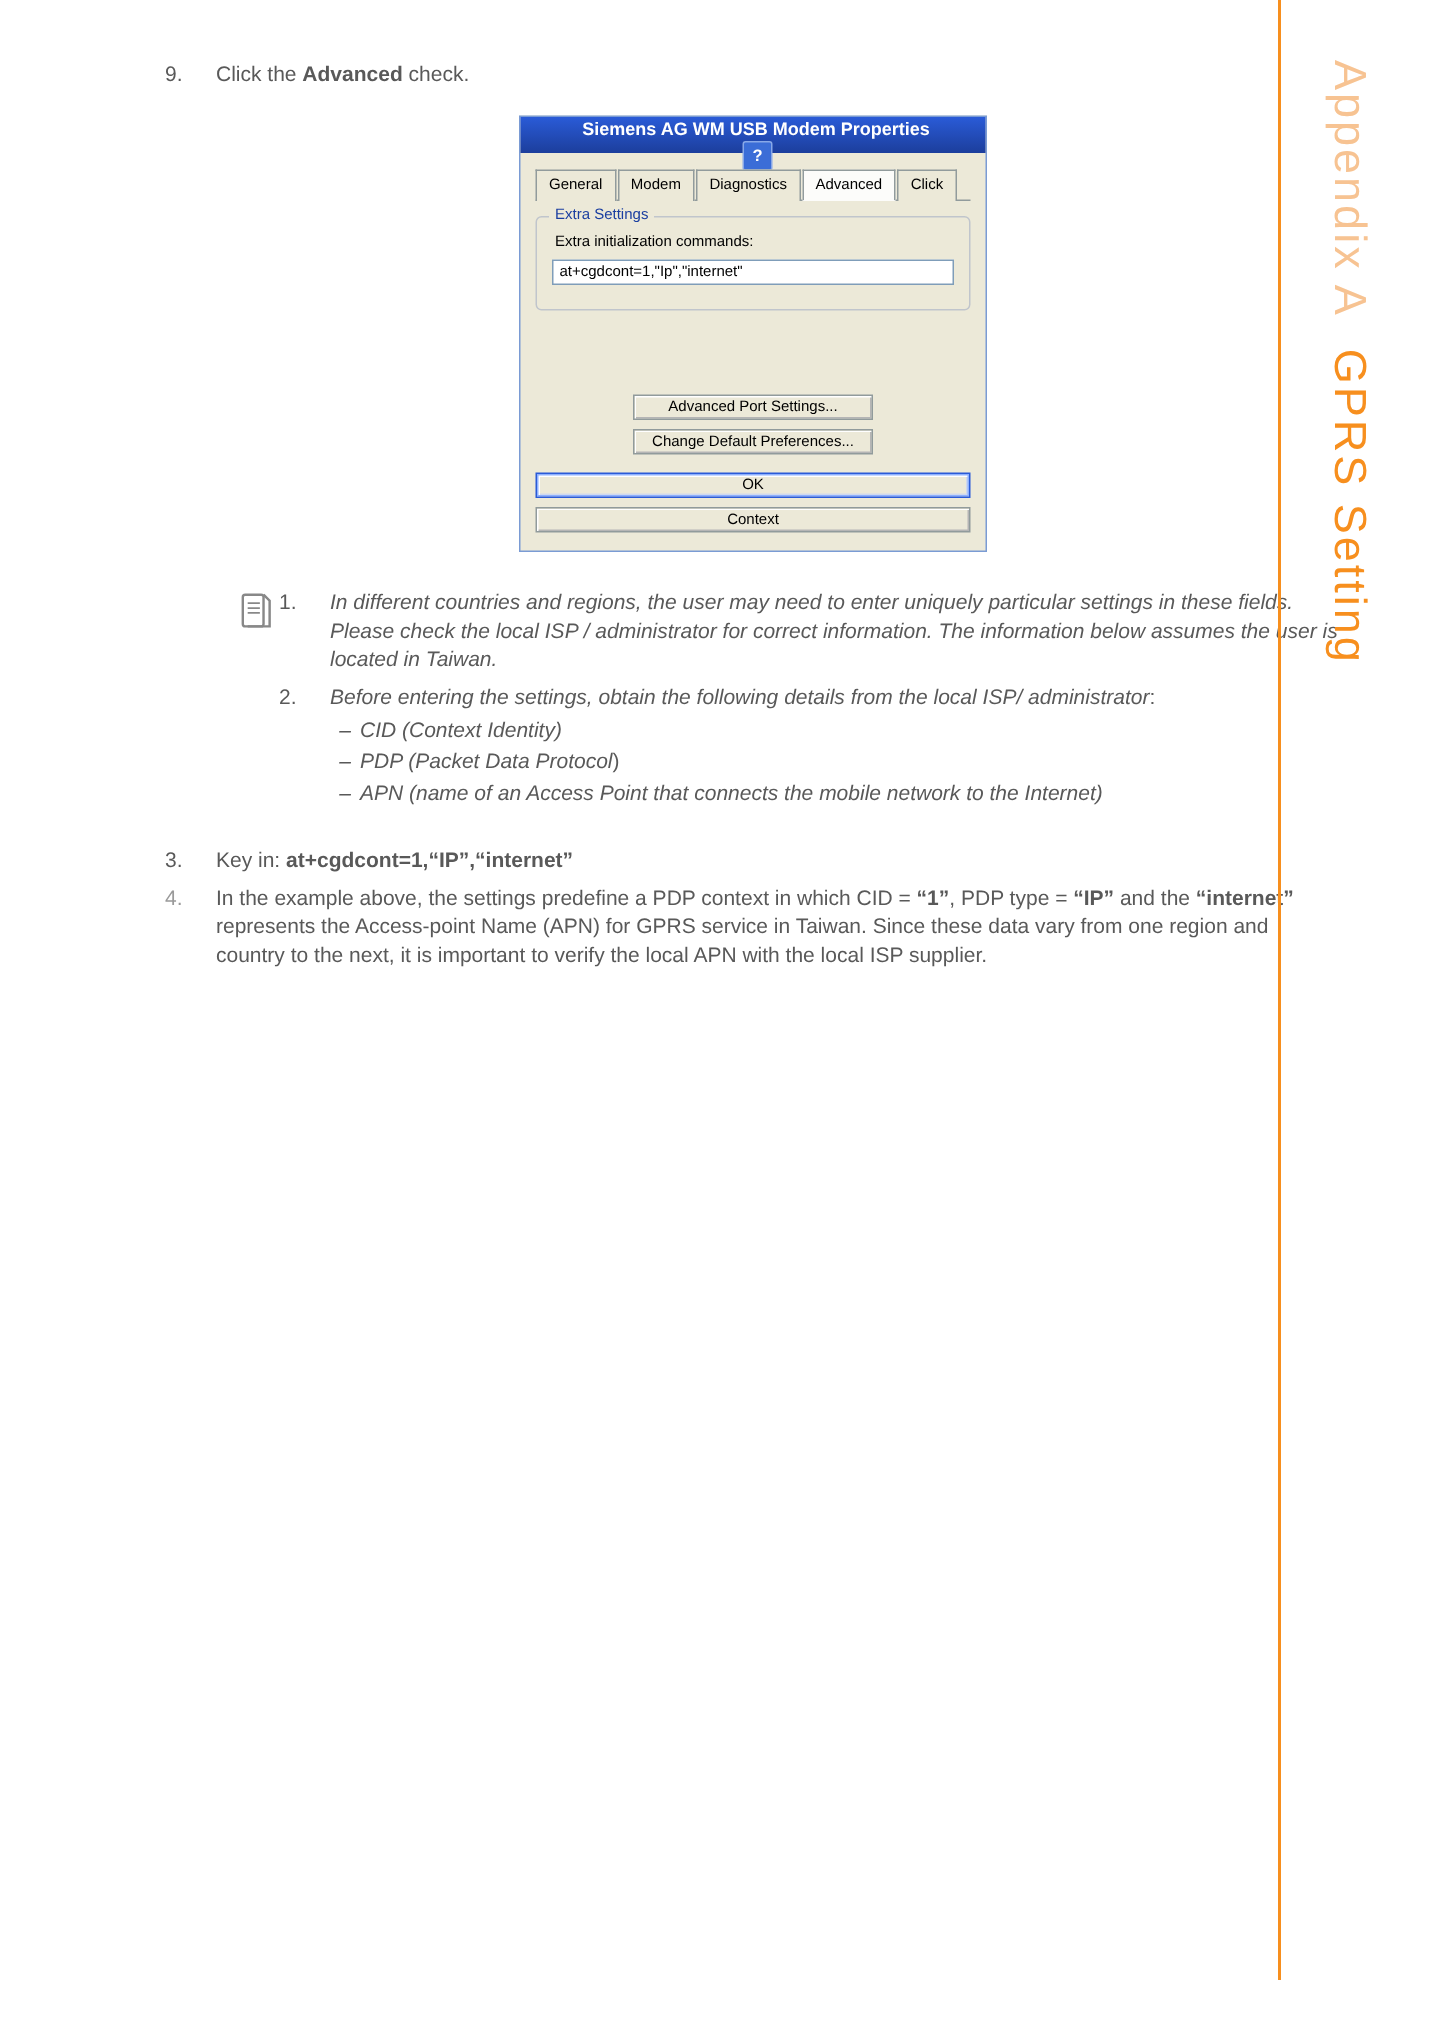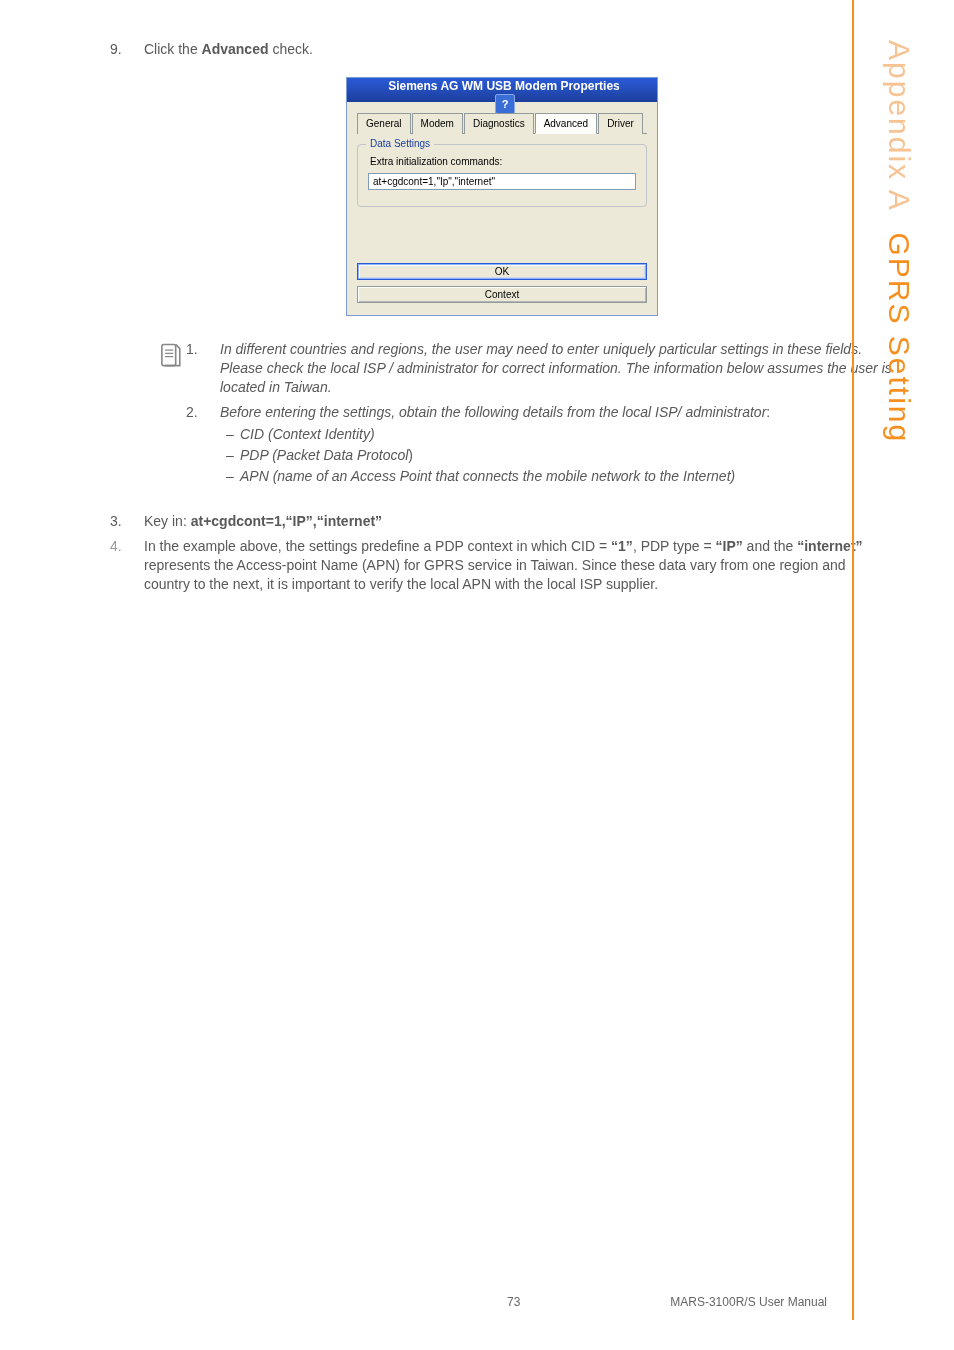"Driver" div.tab { text: Driver -> Click }
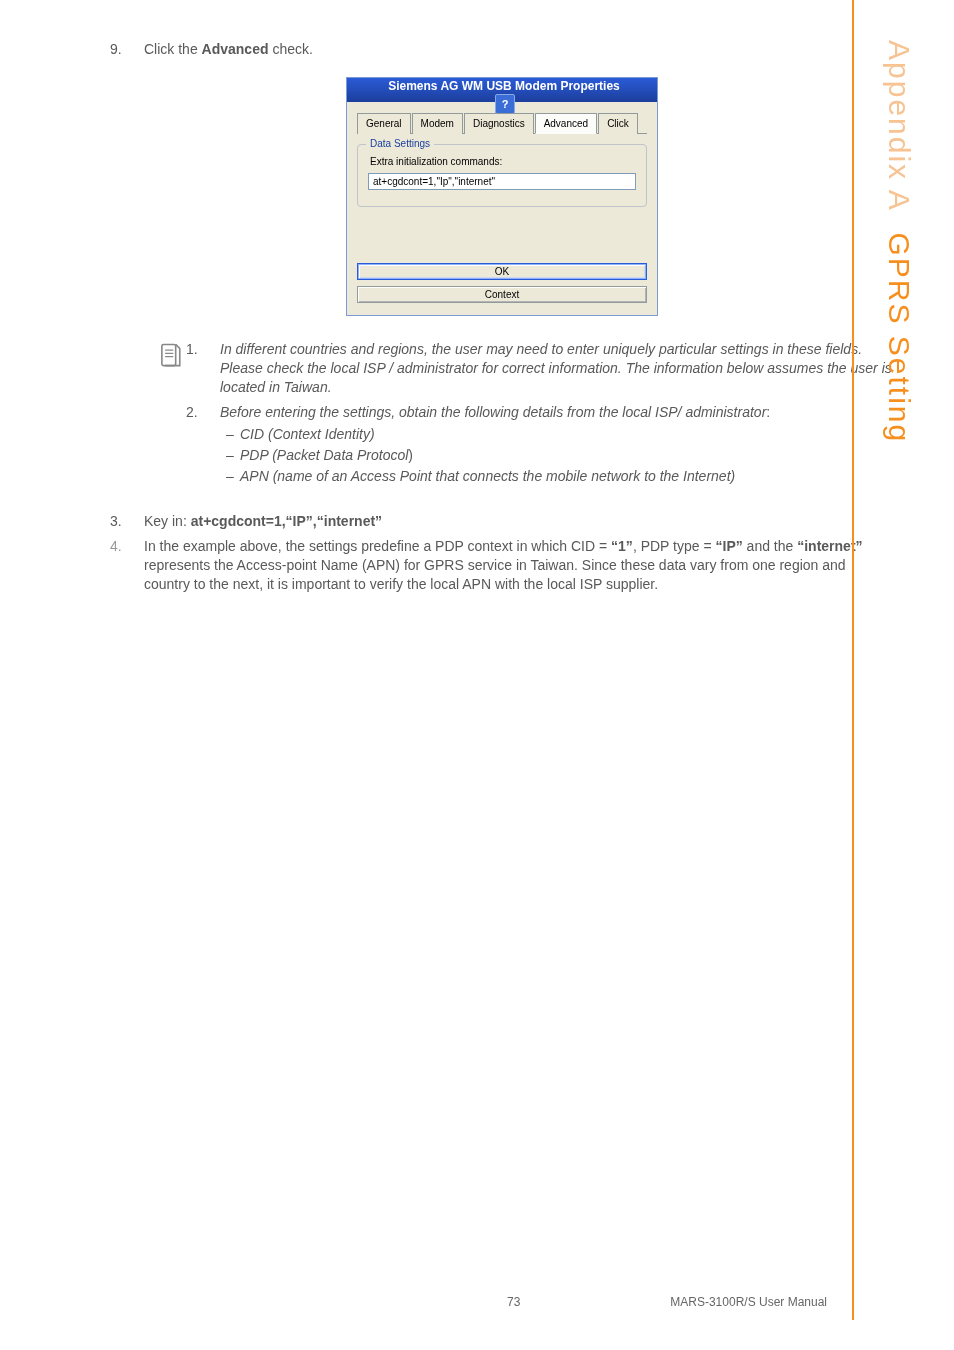"Data Settings" div.groupbox-legend { text: Data -> Extra }
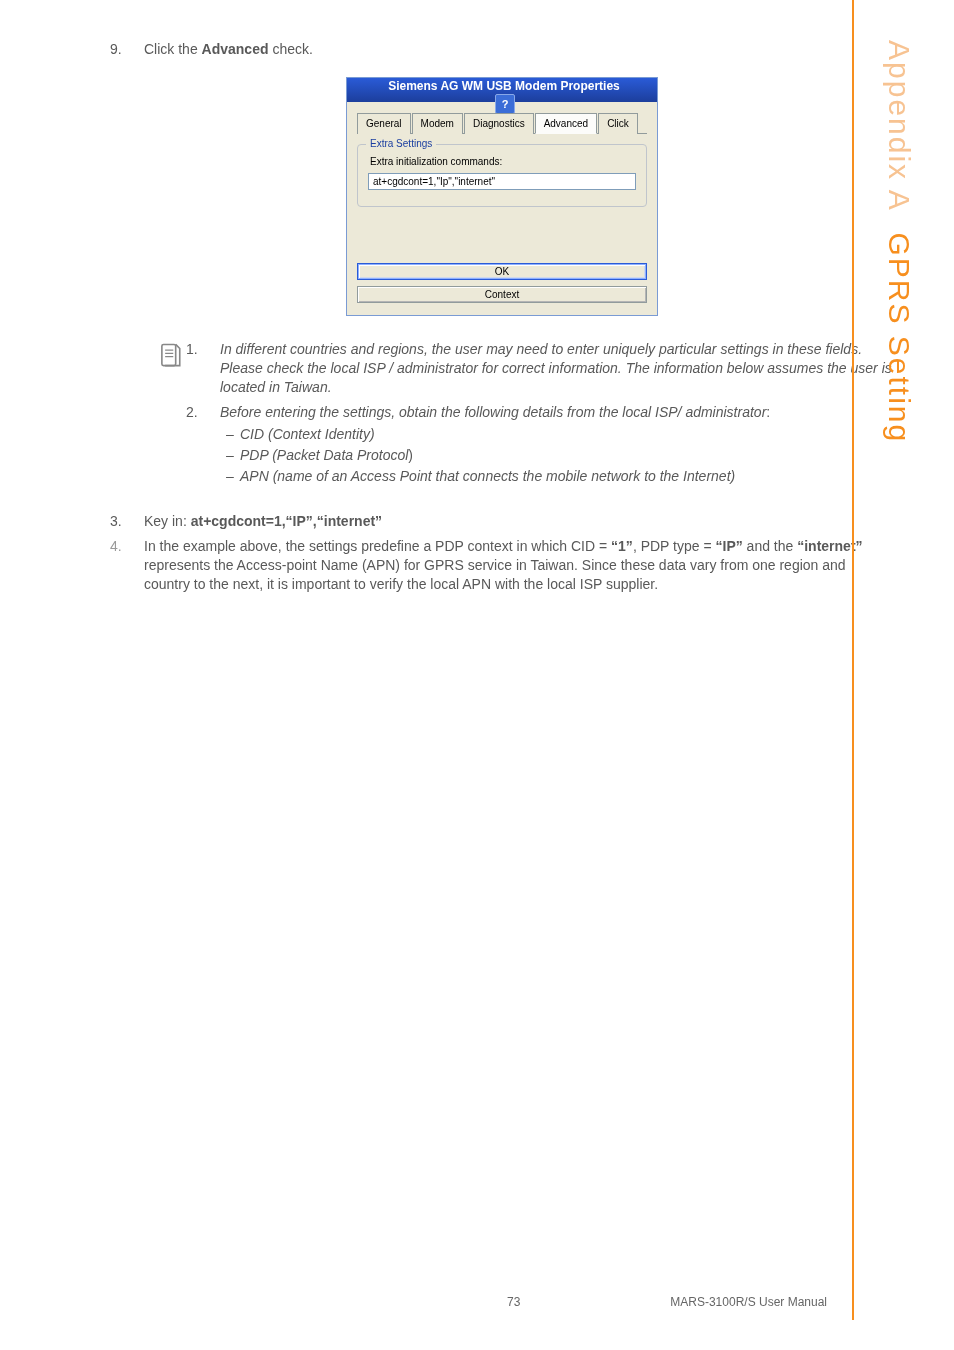"Advanced Port Settings..." div.dlg-center-btns { html: none -> <div> <button>Advanced Port Settings...</button> <button>Change Default Preferences...</button> </div> }
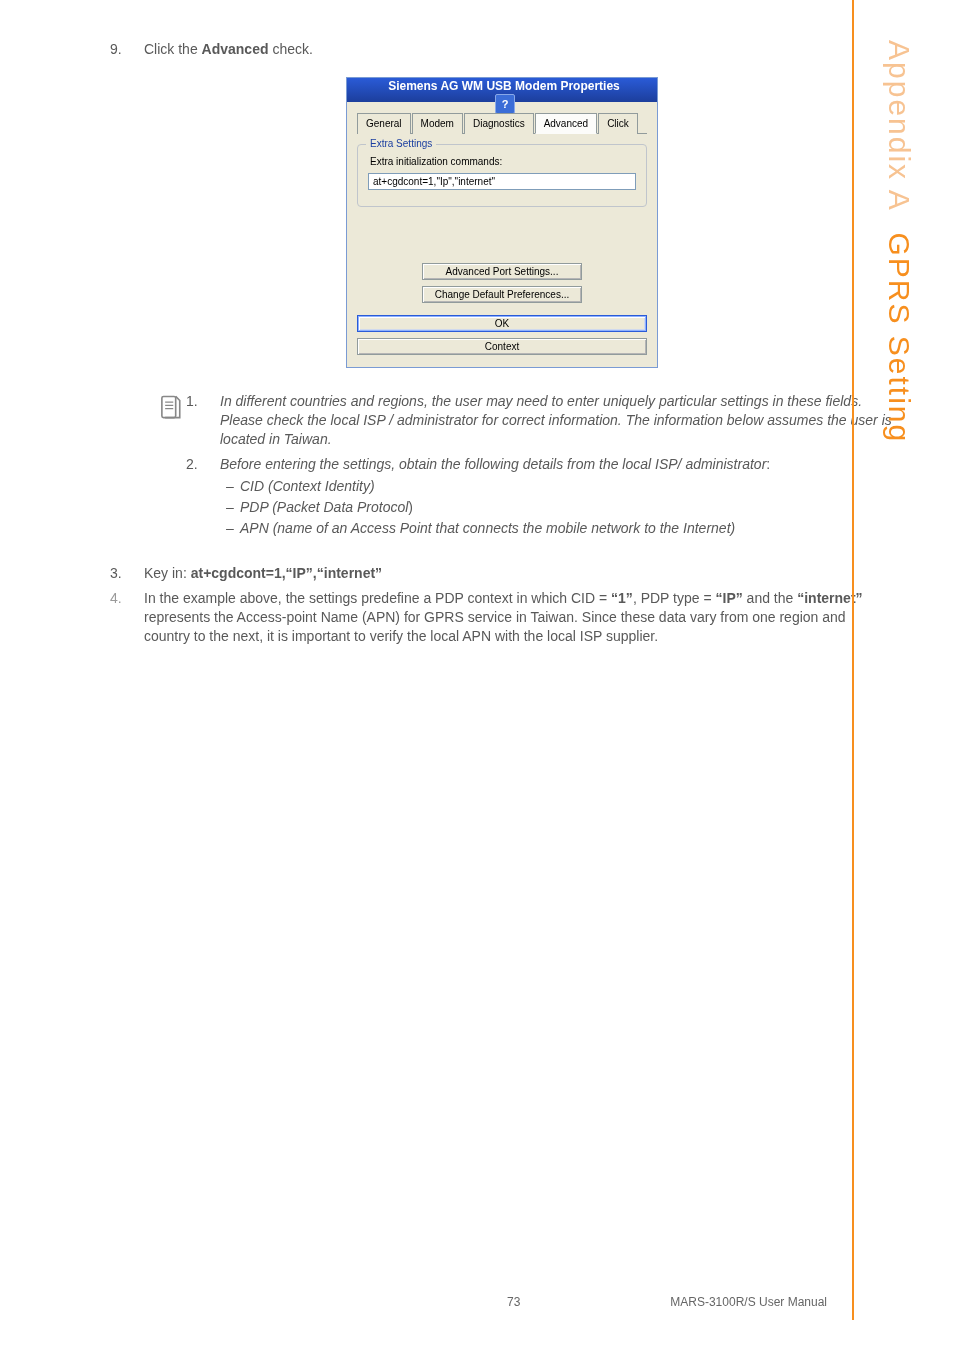"73" div.footer { html: <div> <div> <span>73</span> <span>MARS-3100R/S User Manual</span> </div> </div> -> none }
